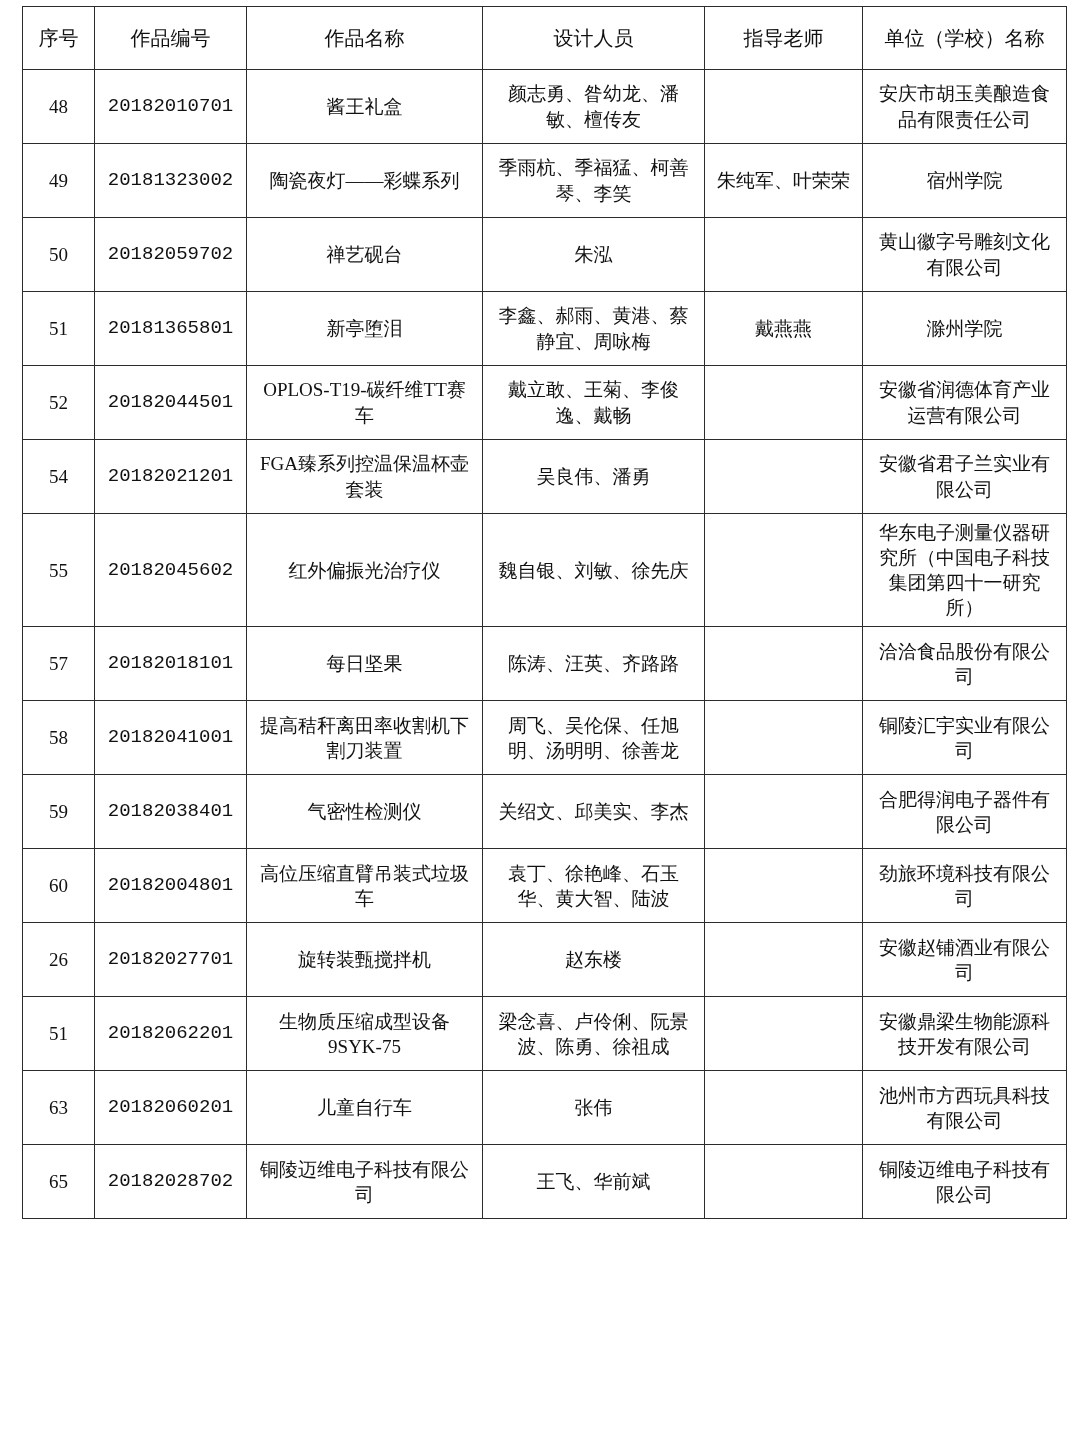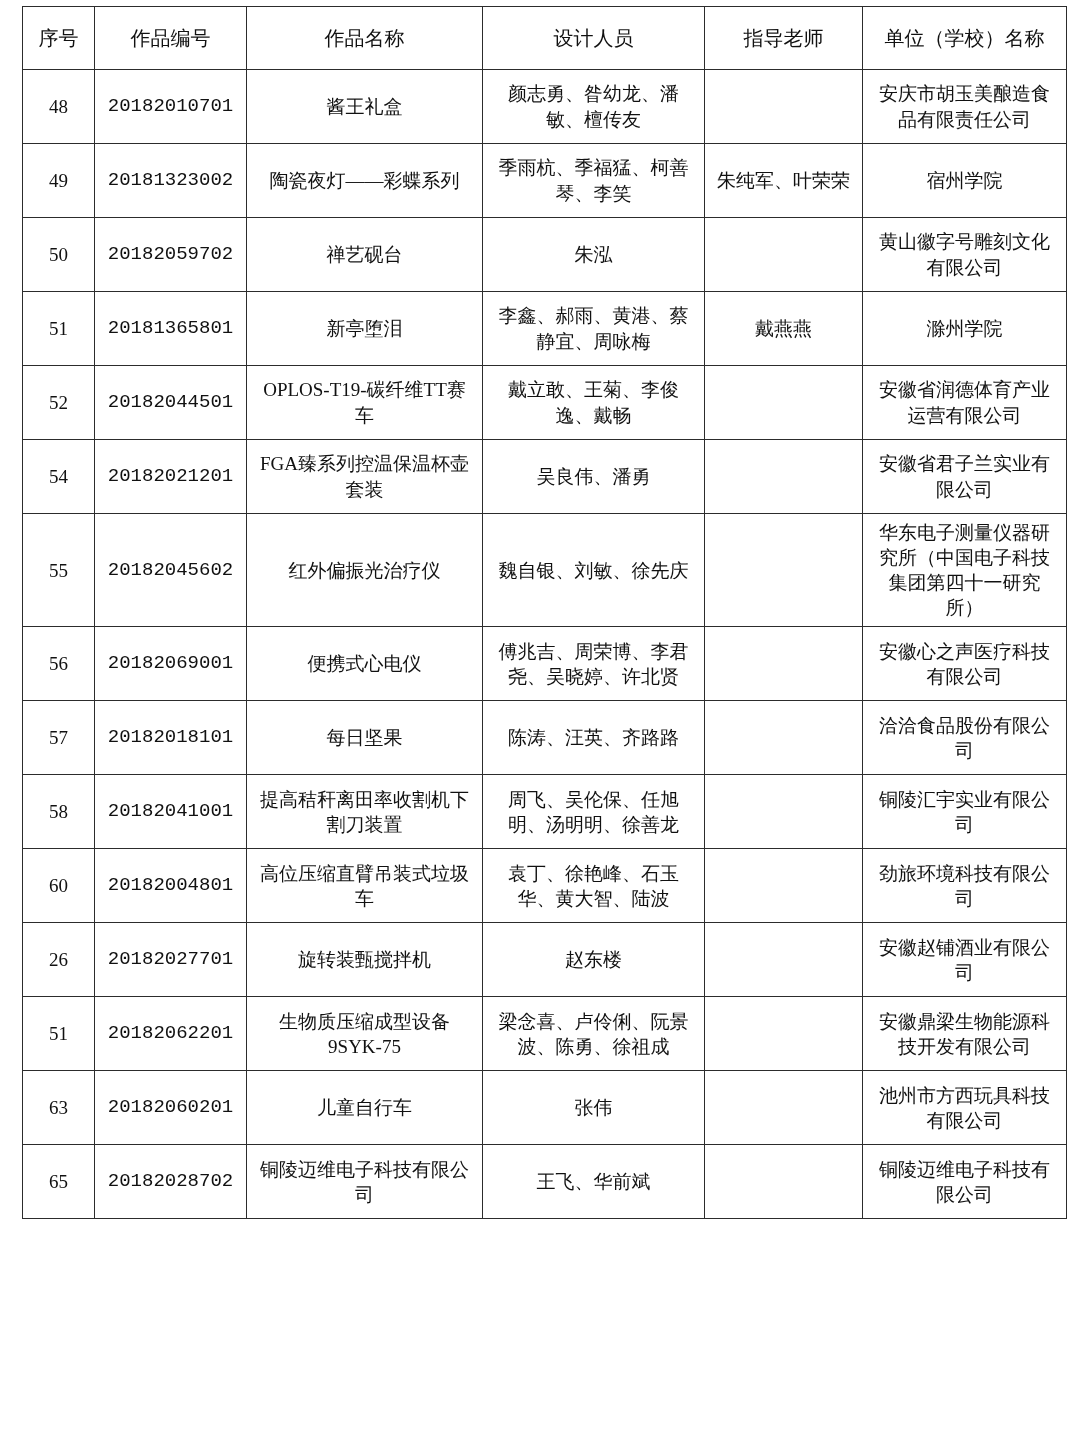"56" tr.row { html: <tr> <td>56</td> <td>20182069001</td> <td>便携式心电仪</td> <td>傅兆吉、周荣博、李君尧、吴晓婷、许北贤</td> <td></td> <td>安徽心之声医疗科技有限公司</td> </tr> -> none }
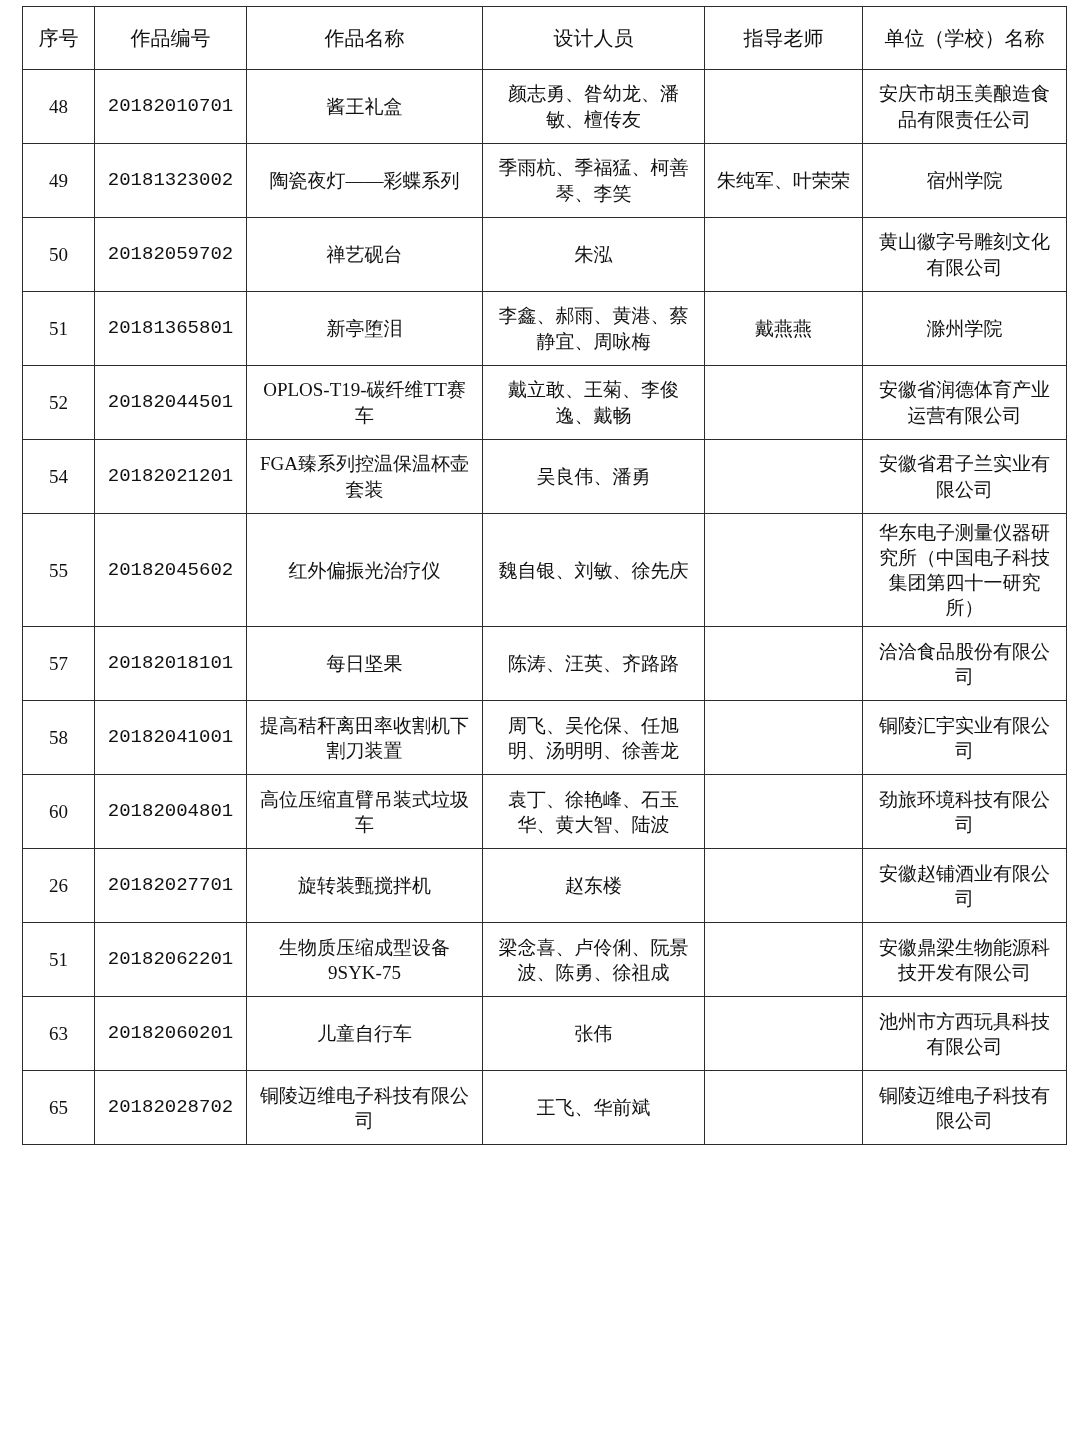"59" tr.row { html: none -> <tr> <td>59</td> <td>20182038401</td> <td>气密性检测仪</td> <td>关绍文、邱美实、李杰</td> <td></td> <td>合肥得润电子器件有限公司</td> </tr> }
